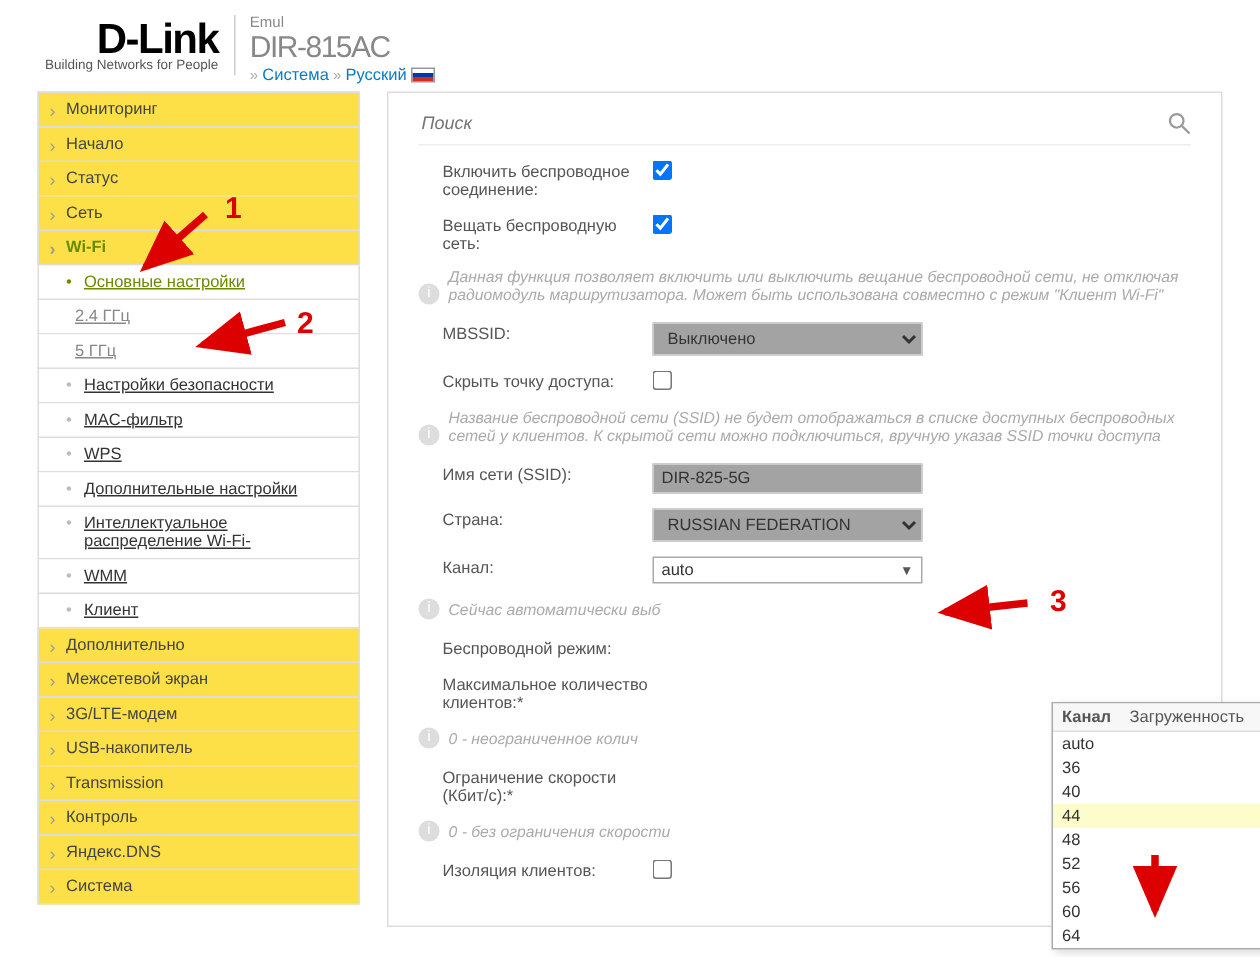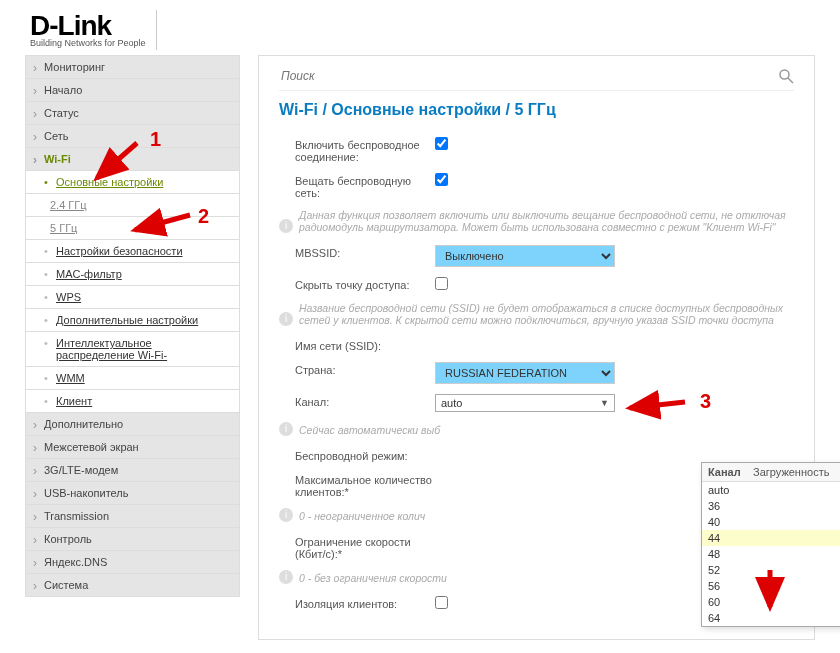"D-Link" .logo-main { text-align: none -> right }
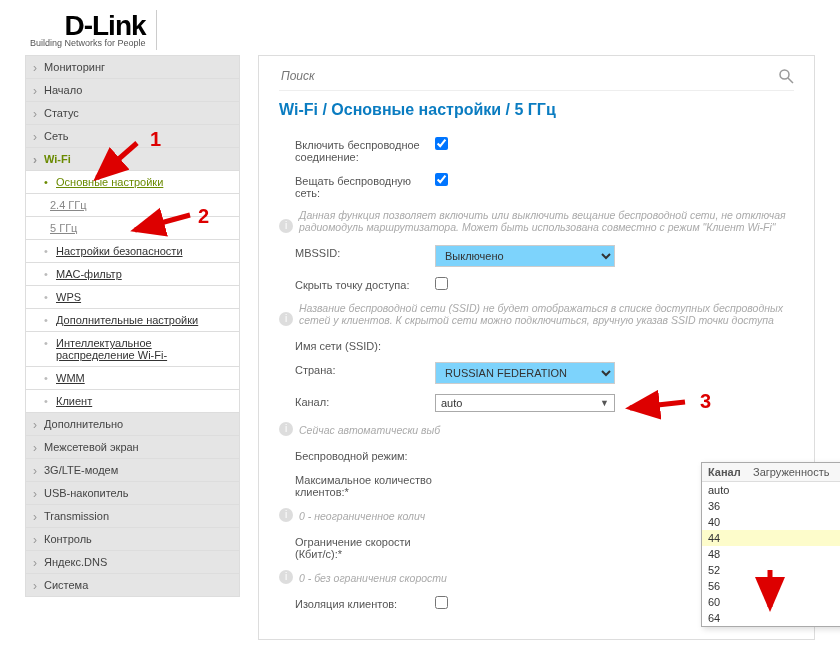"Emul" div.header-right { html: none -> <div> <div>Emul</div> <div>DIR-815AC</div> <div> <span>»</span> <a>Система</a> <span>»</span> <a>Русский</a> <span></span> </div> </div> }
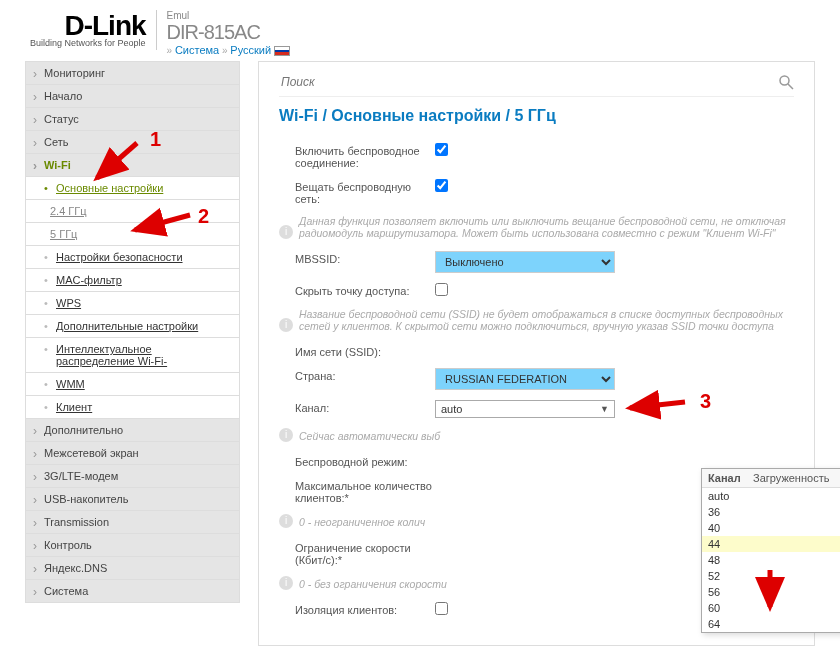"Мониторинг" .nav-item { background: #e5e5e5 -> #fde047 }
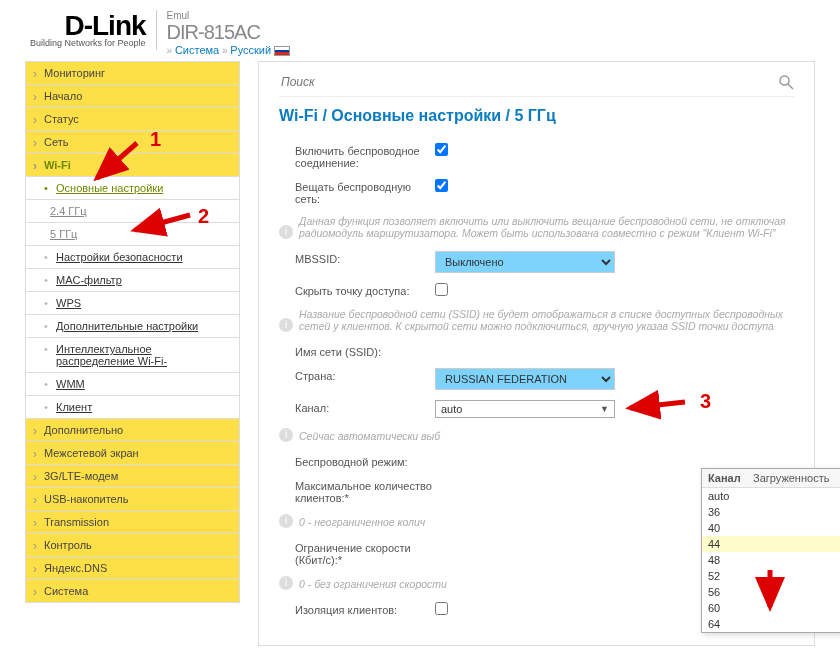"Wi-Fi / Основные настройки /" div.page-title { html: <div>Wi-Fi / Основные настройки / 5 ГГц</div> -> none }
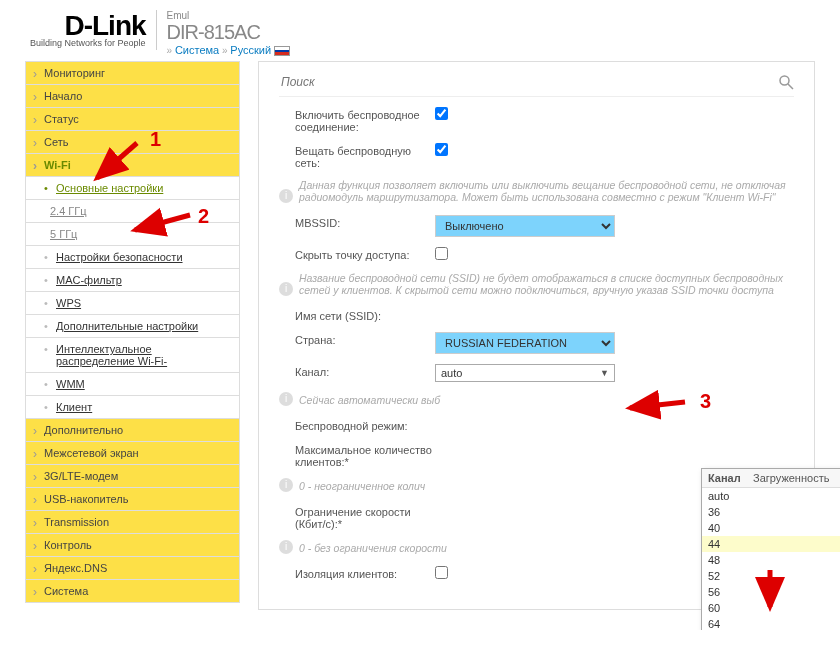"Выключено" input[type=text].txt, select.sel { background: #7dd3fc -> #a3a3a3 }
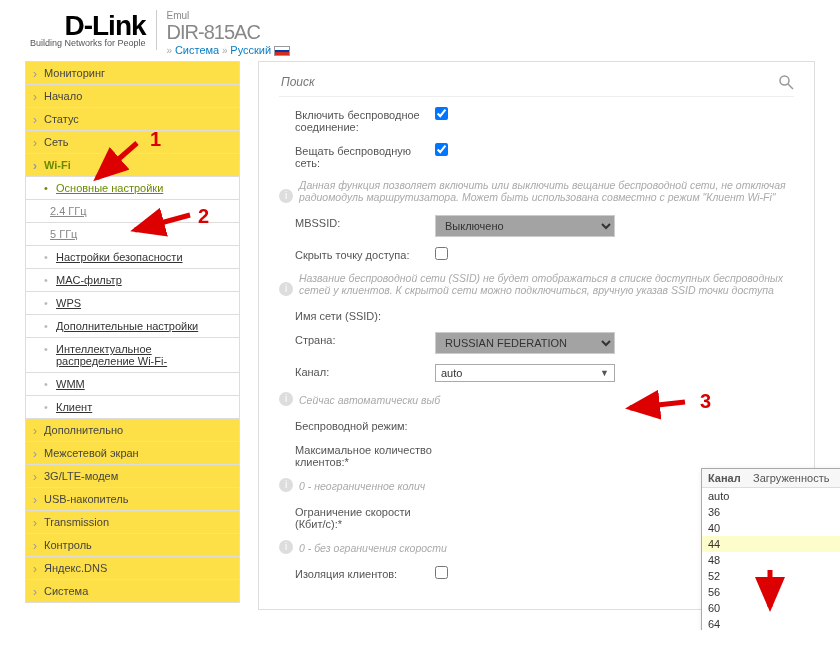"DIR-825-5G" div.form-control { html: none -> <div><input></div> }
